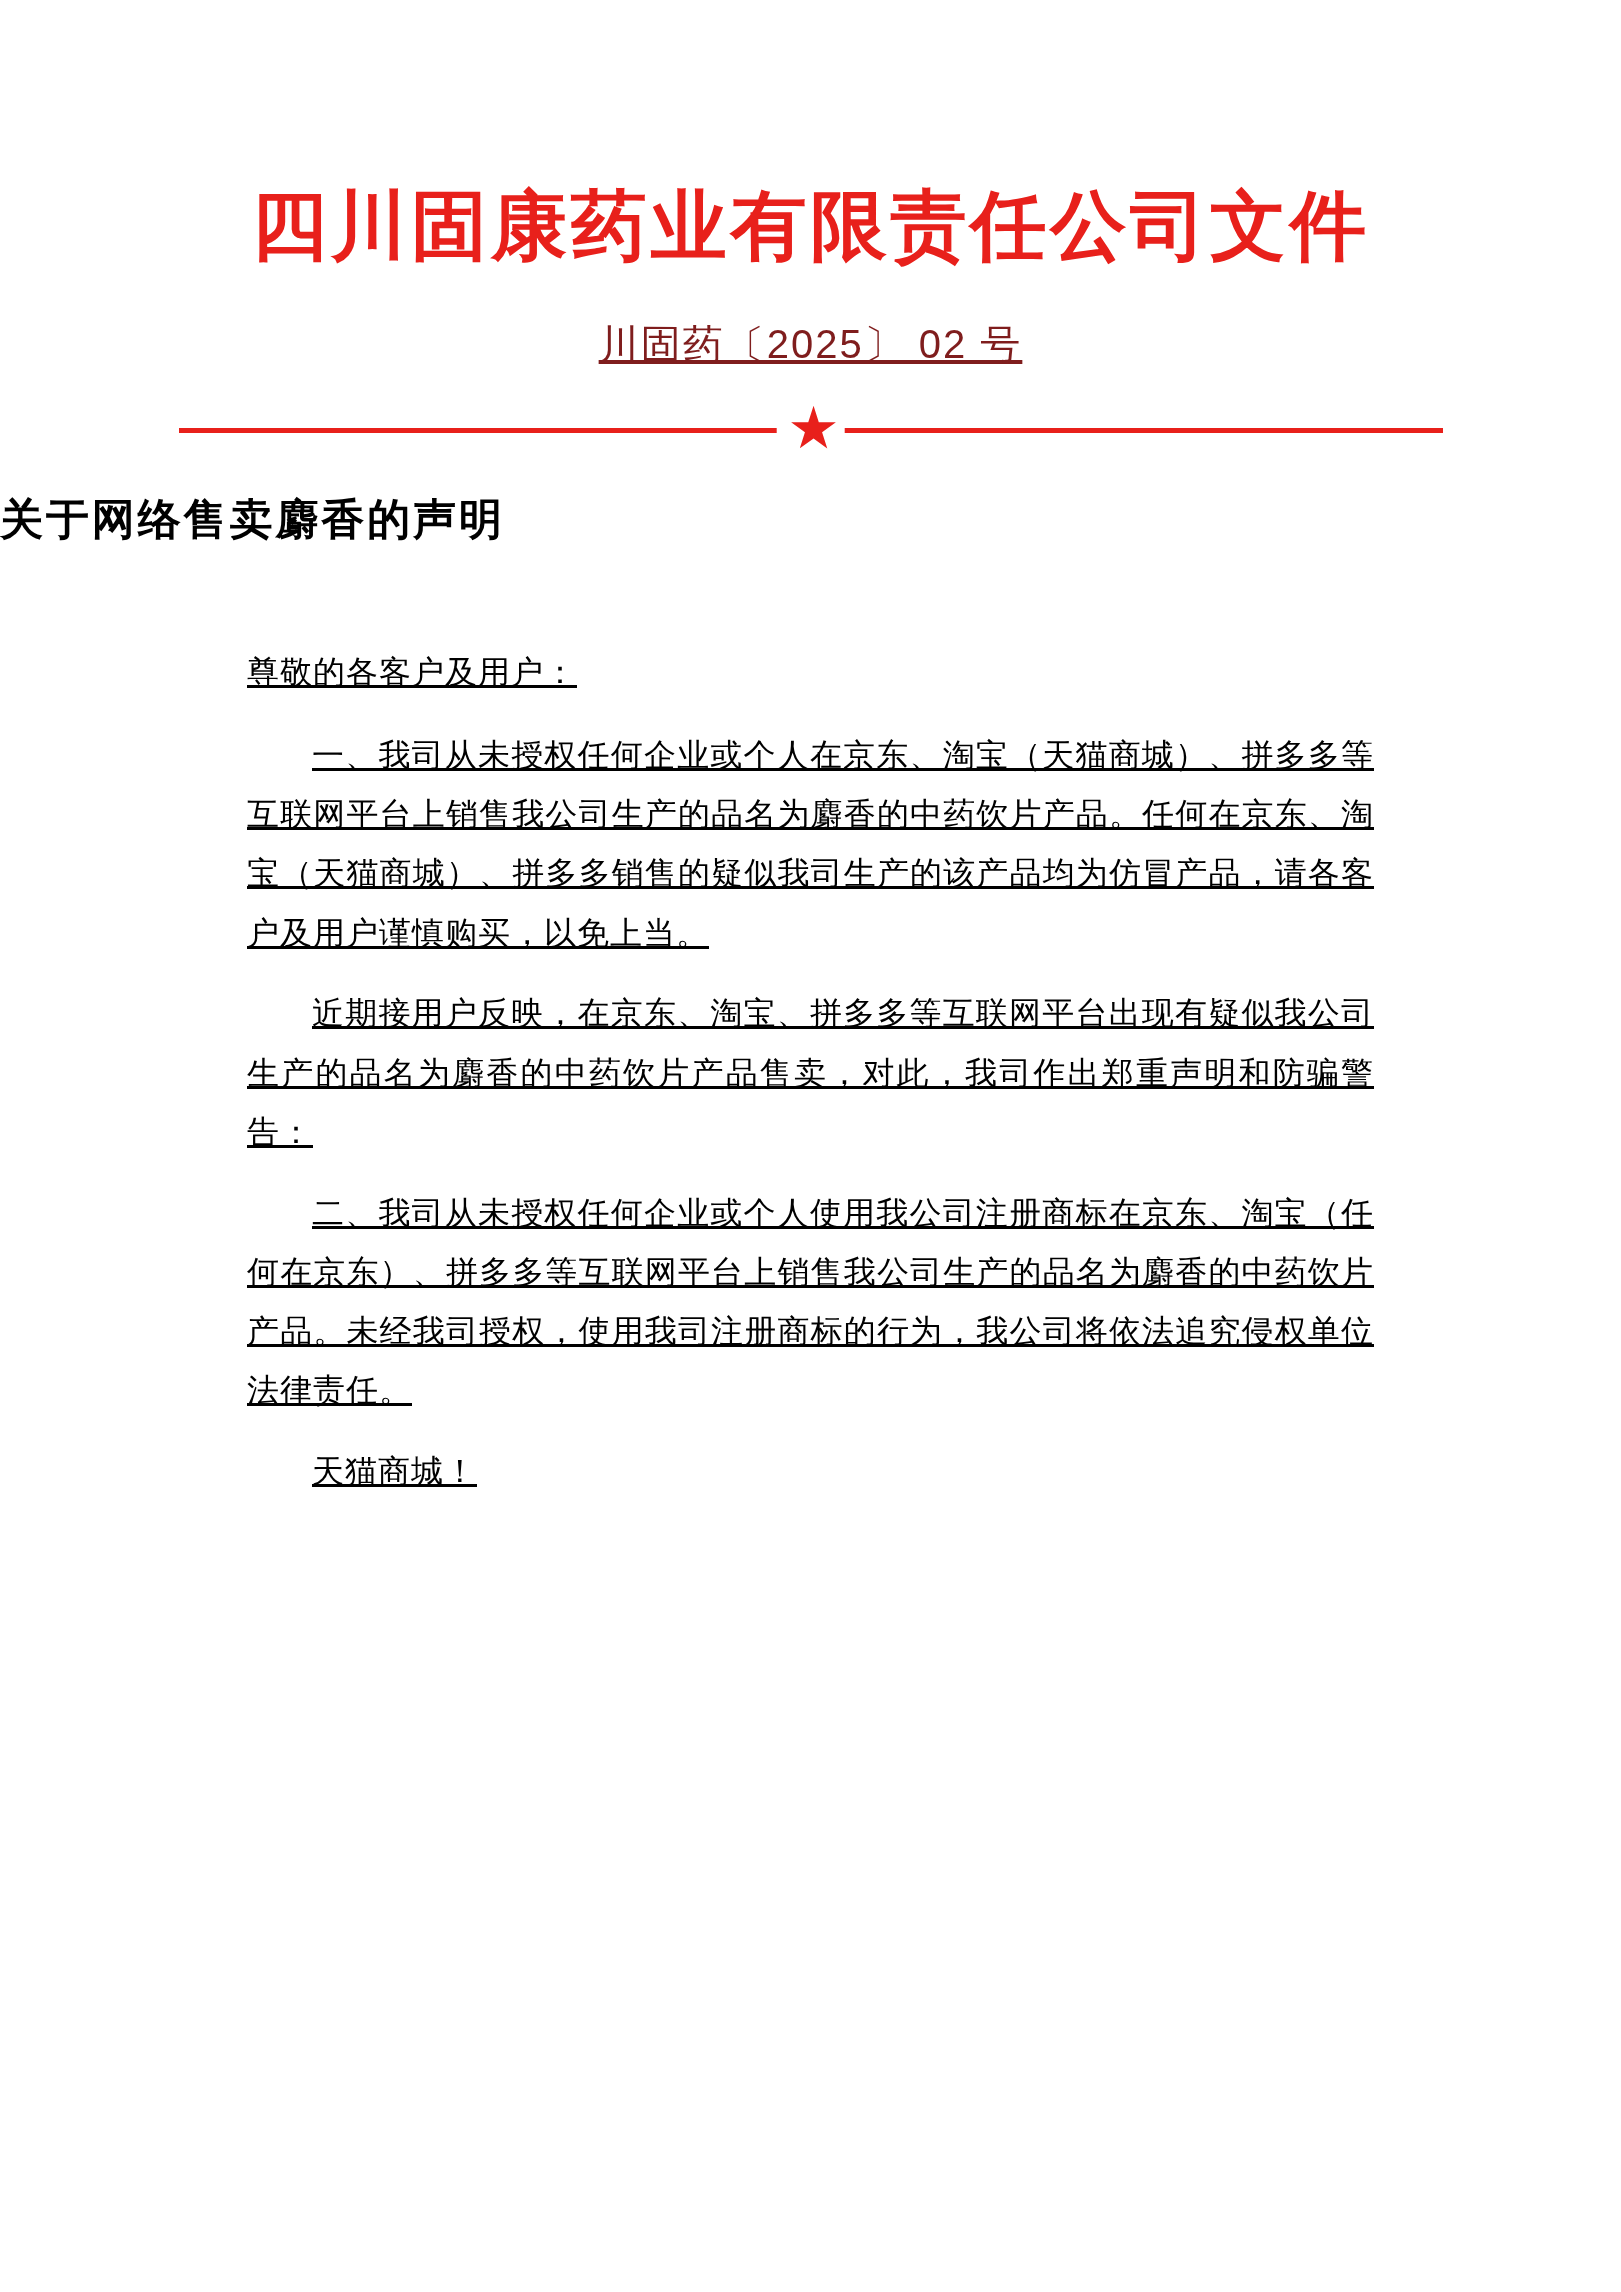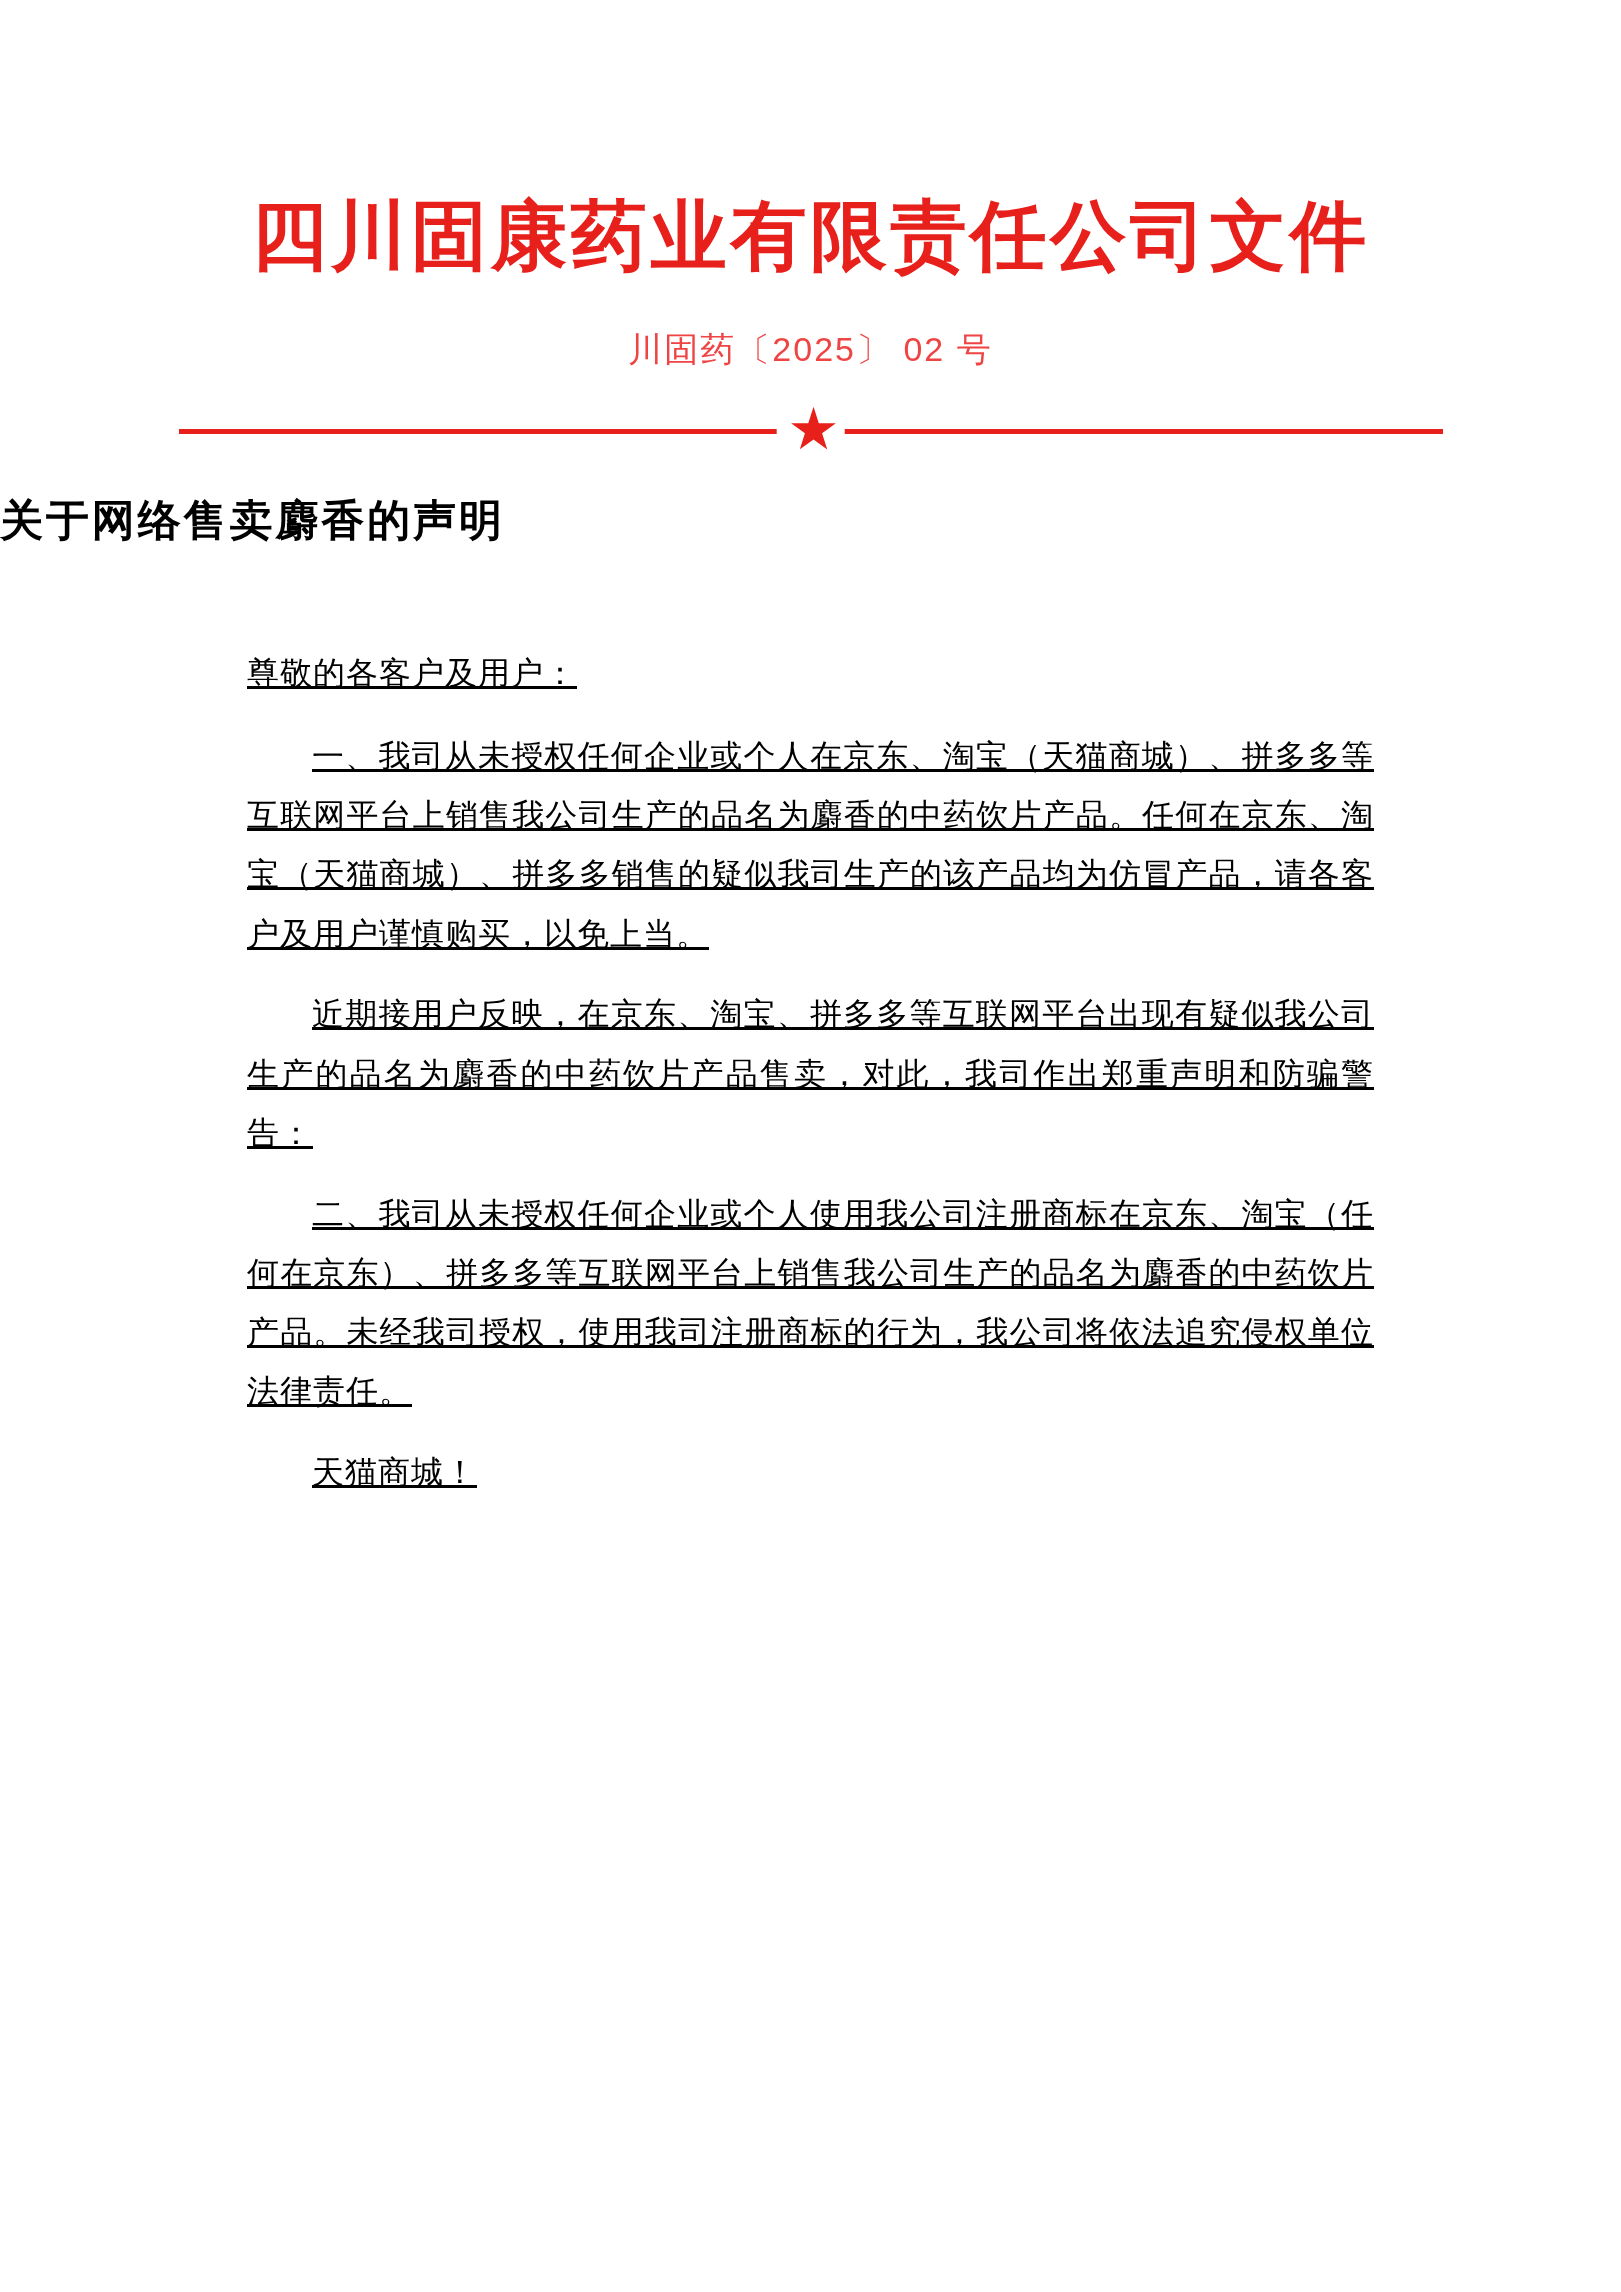"四川固康药业有限责任公司文件" .page { margin: 12px auto -> 2px auto }
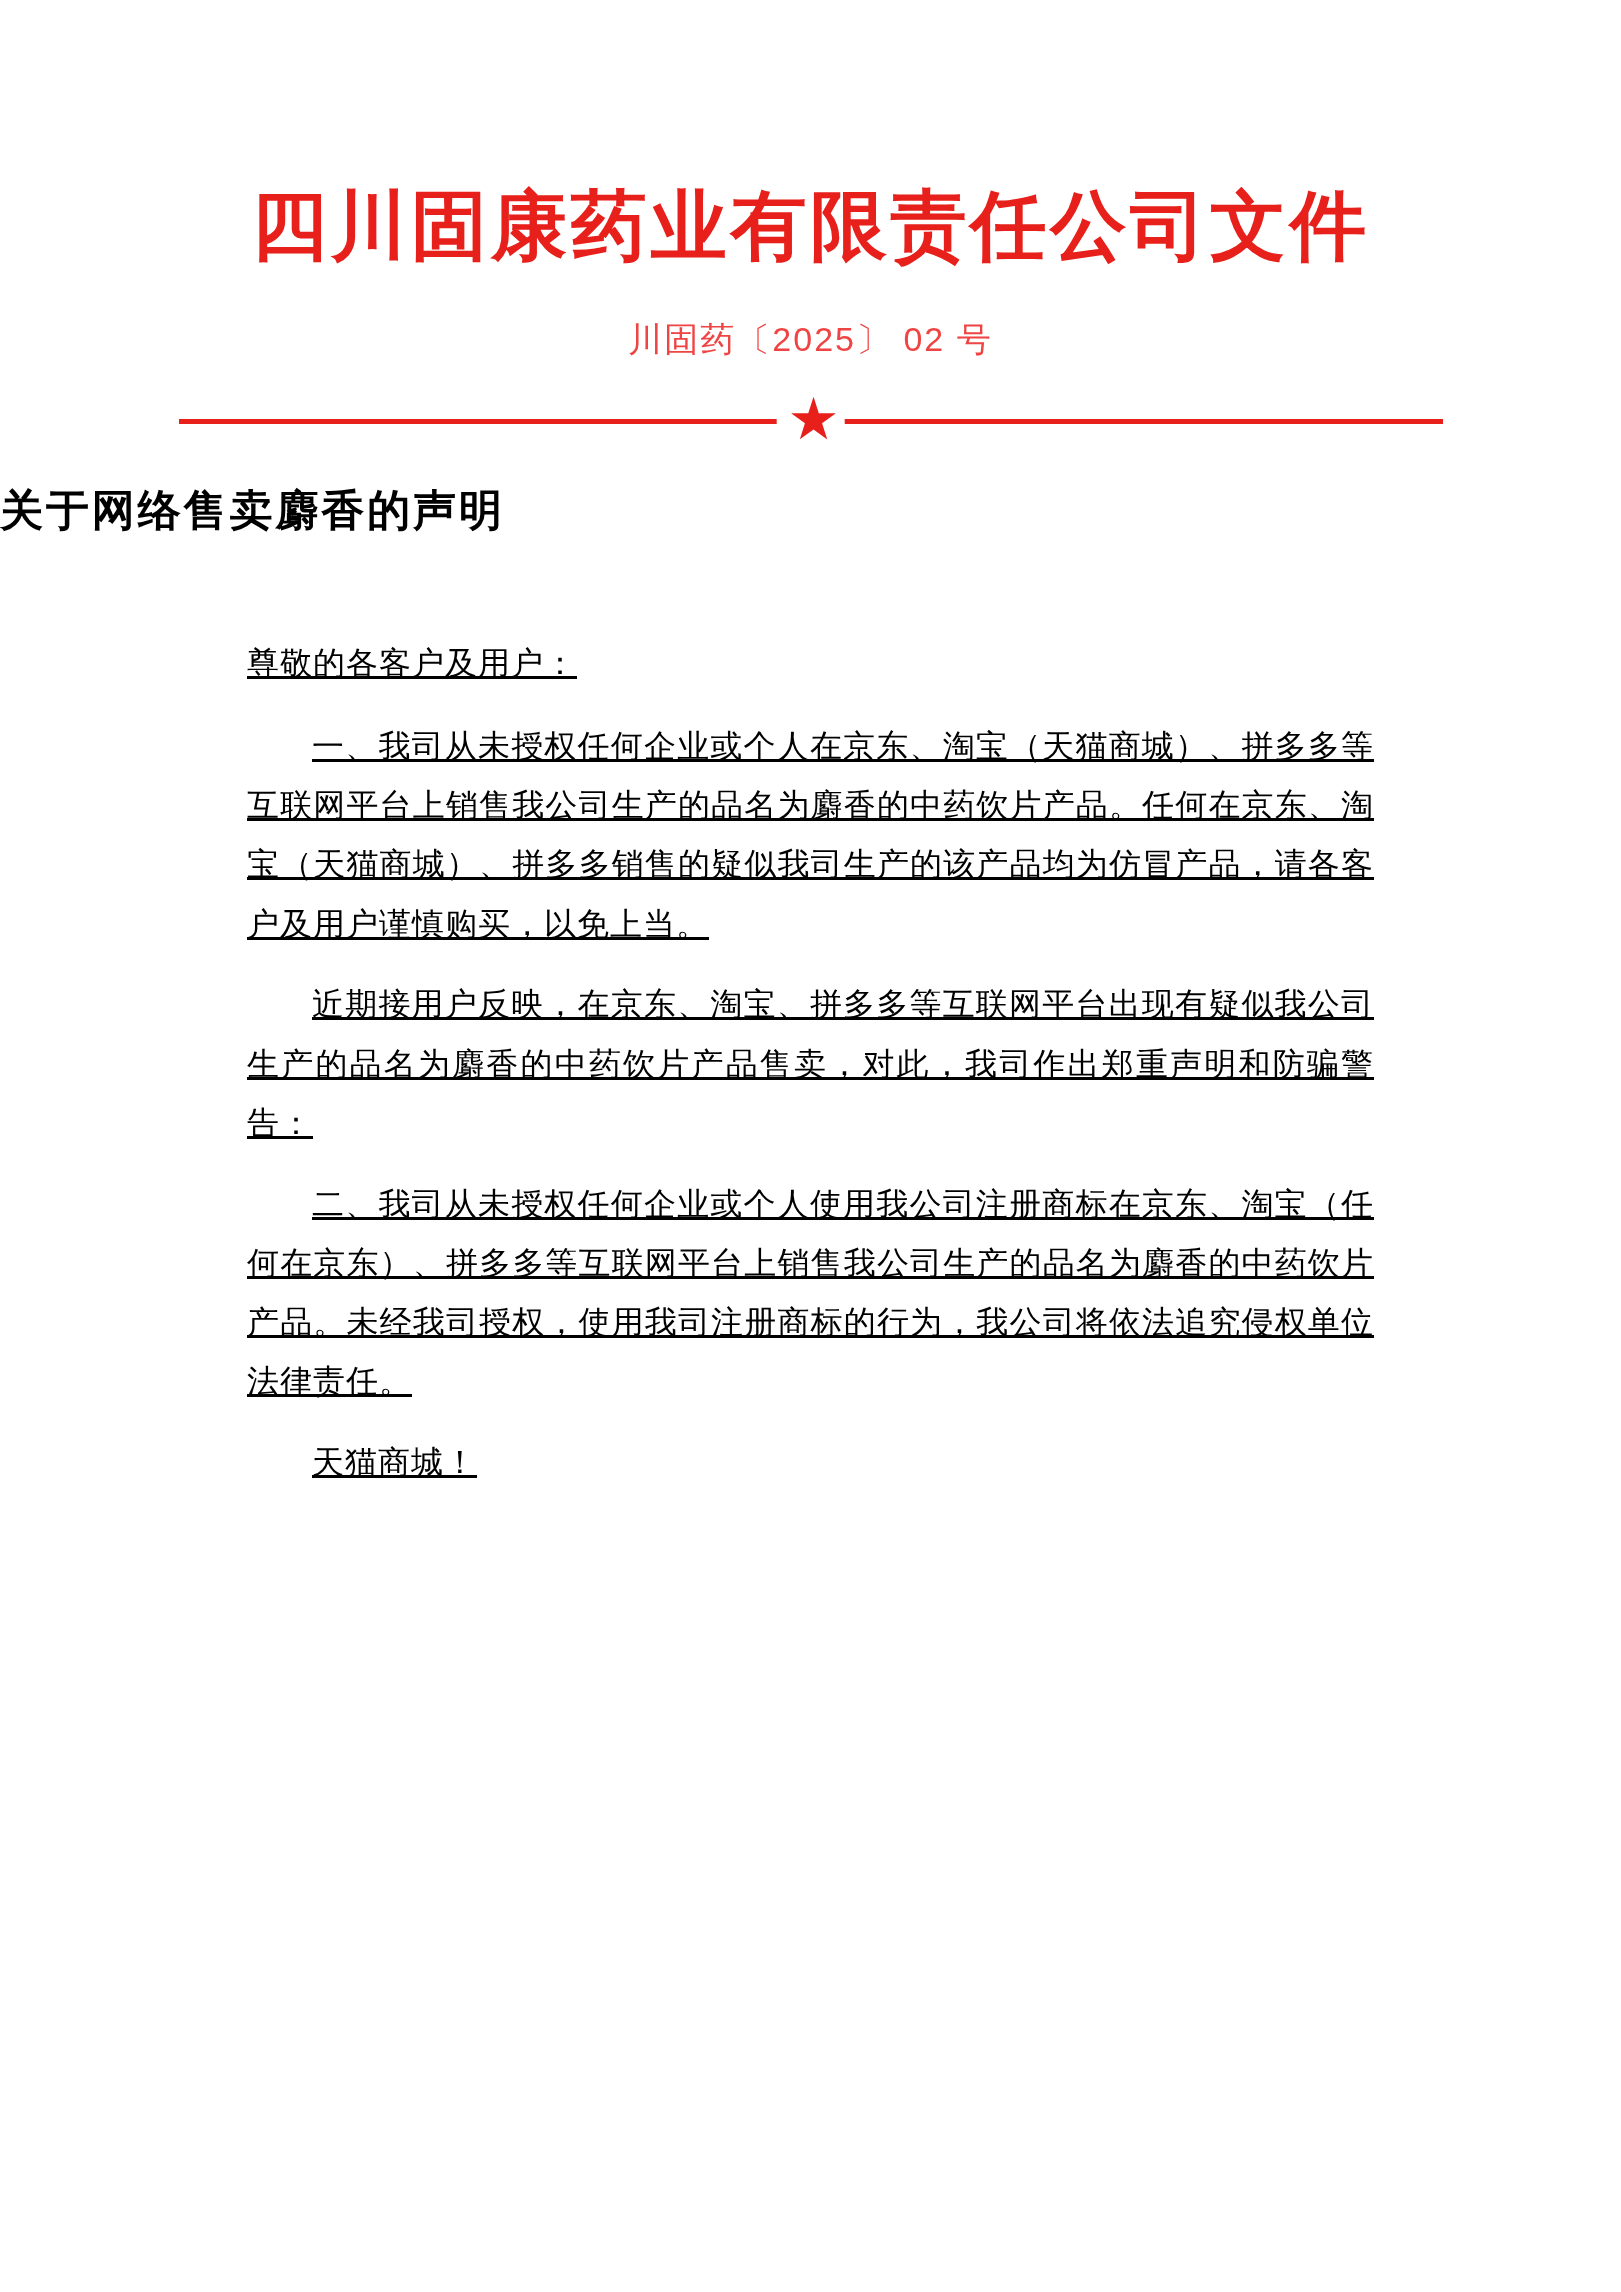"川固药〔2025〕 02 号" .doc-number { color: #ef4444 -> #7f1d1d; font-size: 34px -> 40px; text-decoration: none -> underline }
